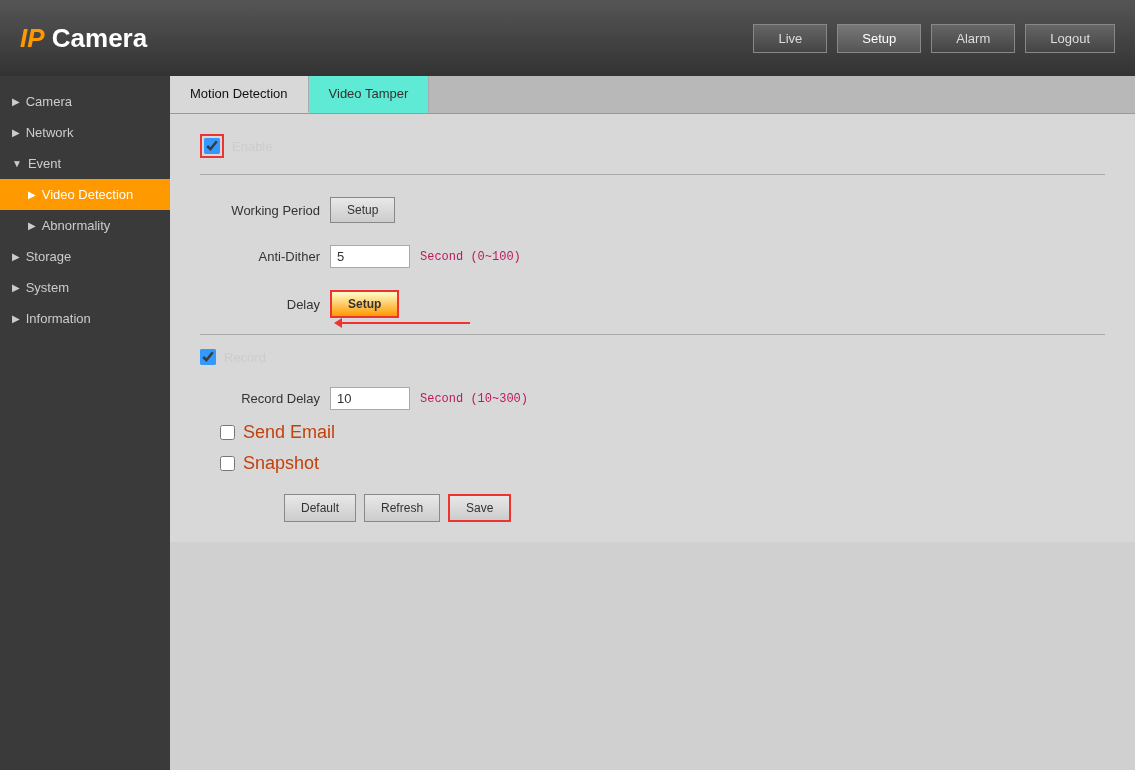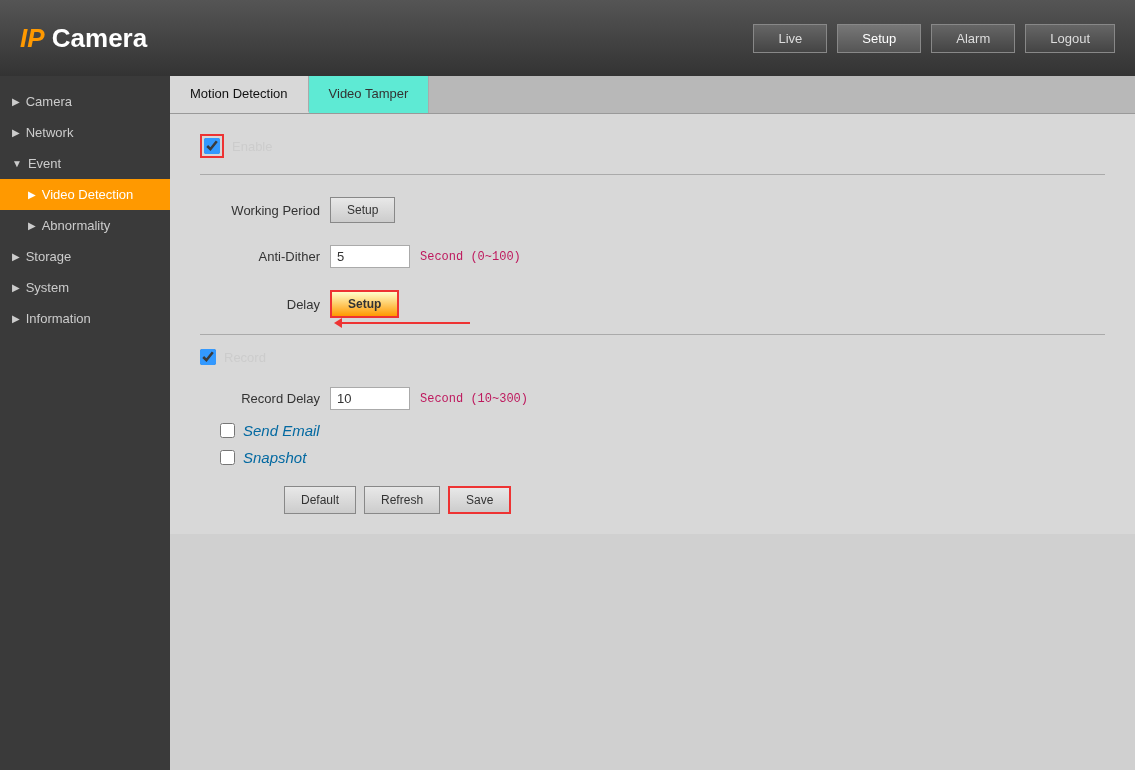"Send Email" .checkbox-label { color: #0369a1 -> #c2410c; font-size: 15px -> 18px; font-style: italic -> none }
